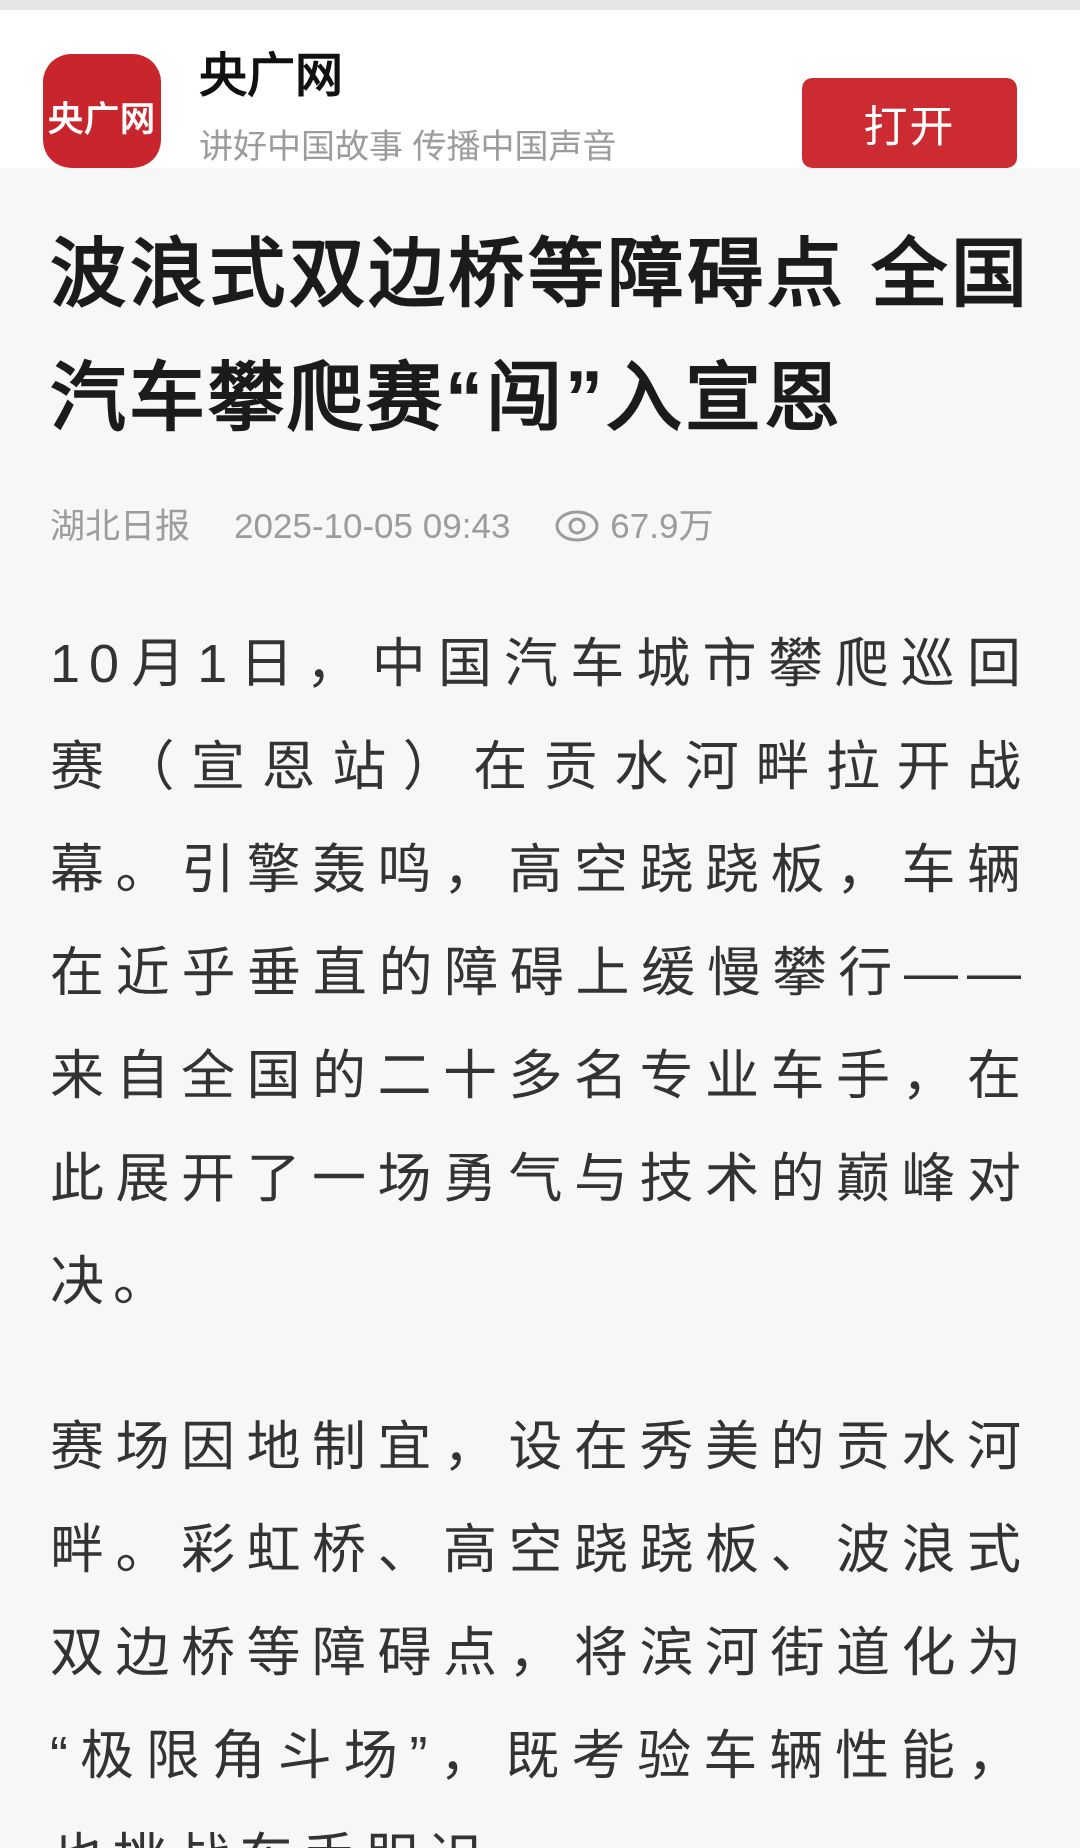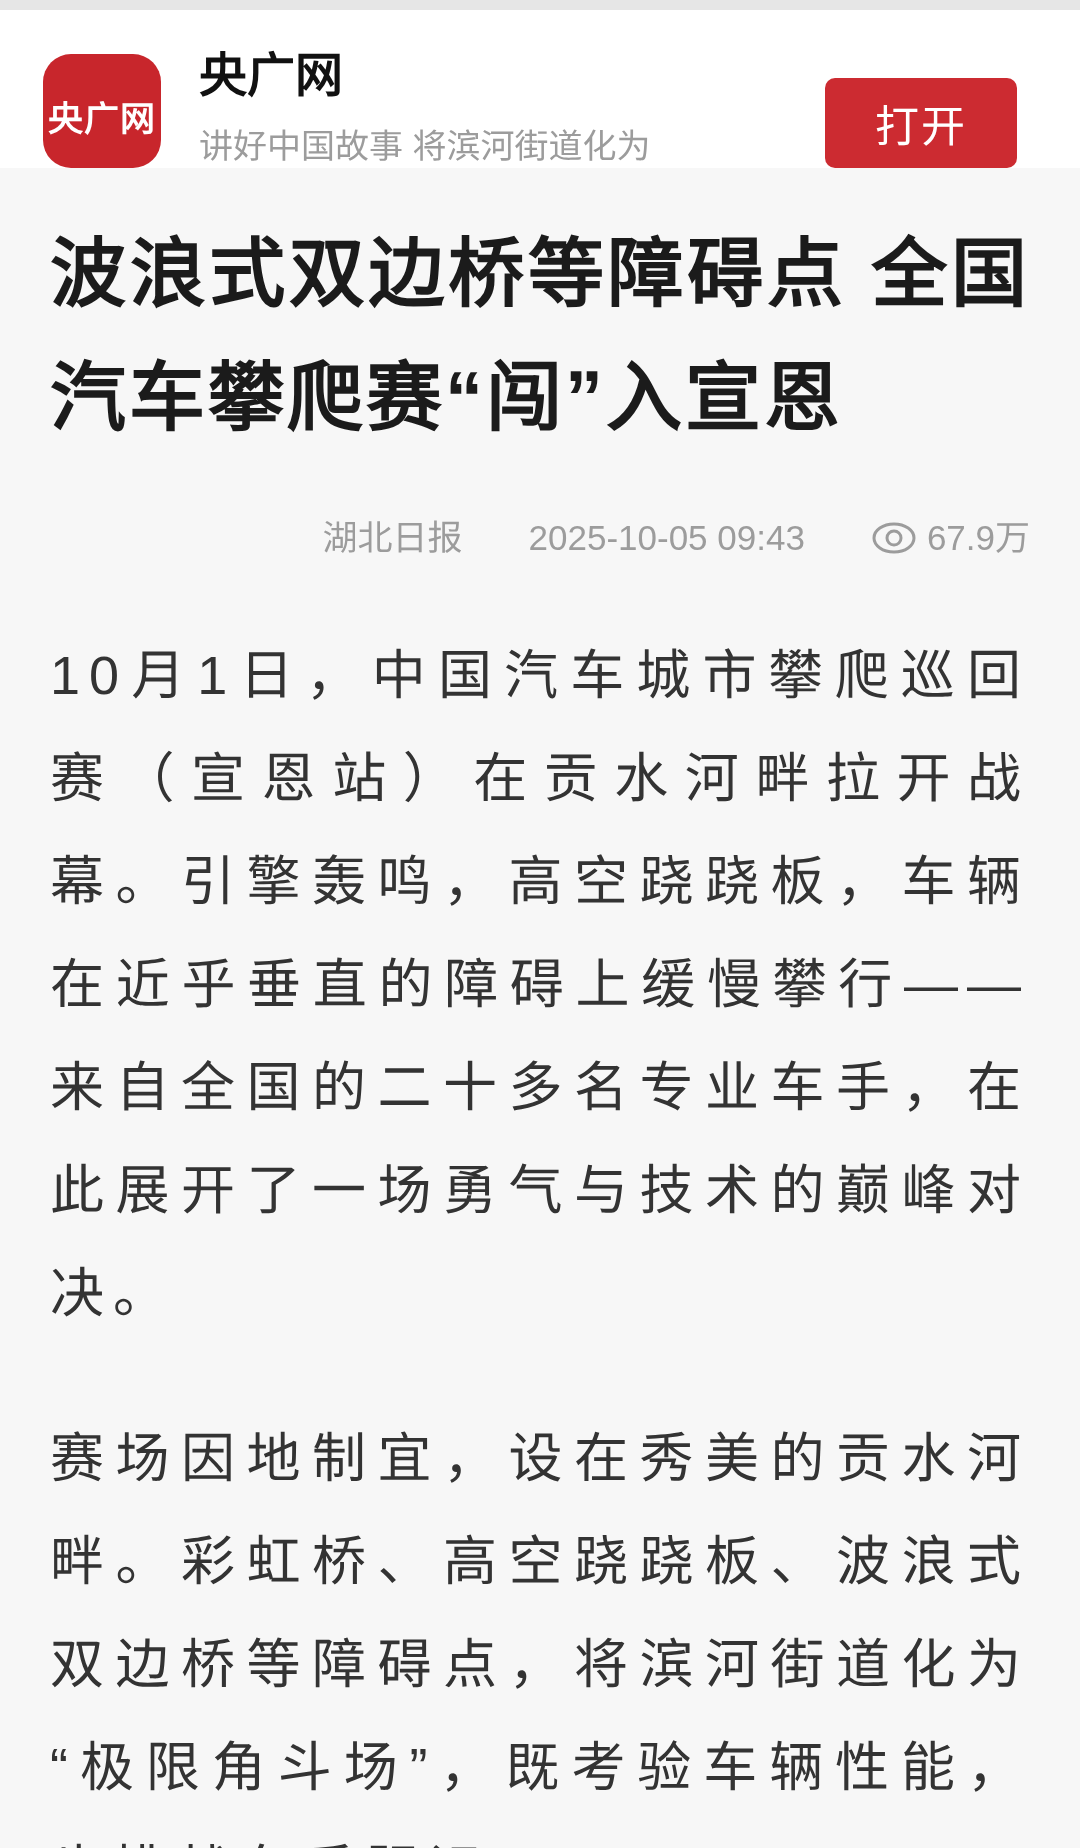"讲好中国故事 将滨河街道化为" div.app-tagline { text: 将滨河街道化为 -> 传播中国声音 }
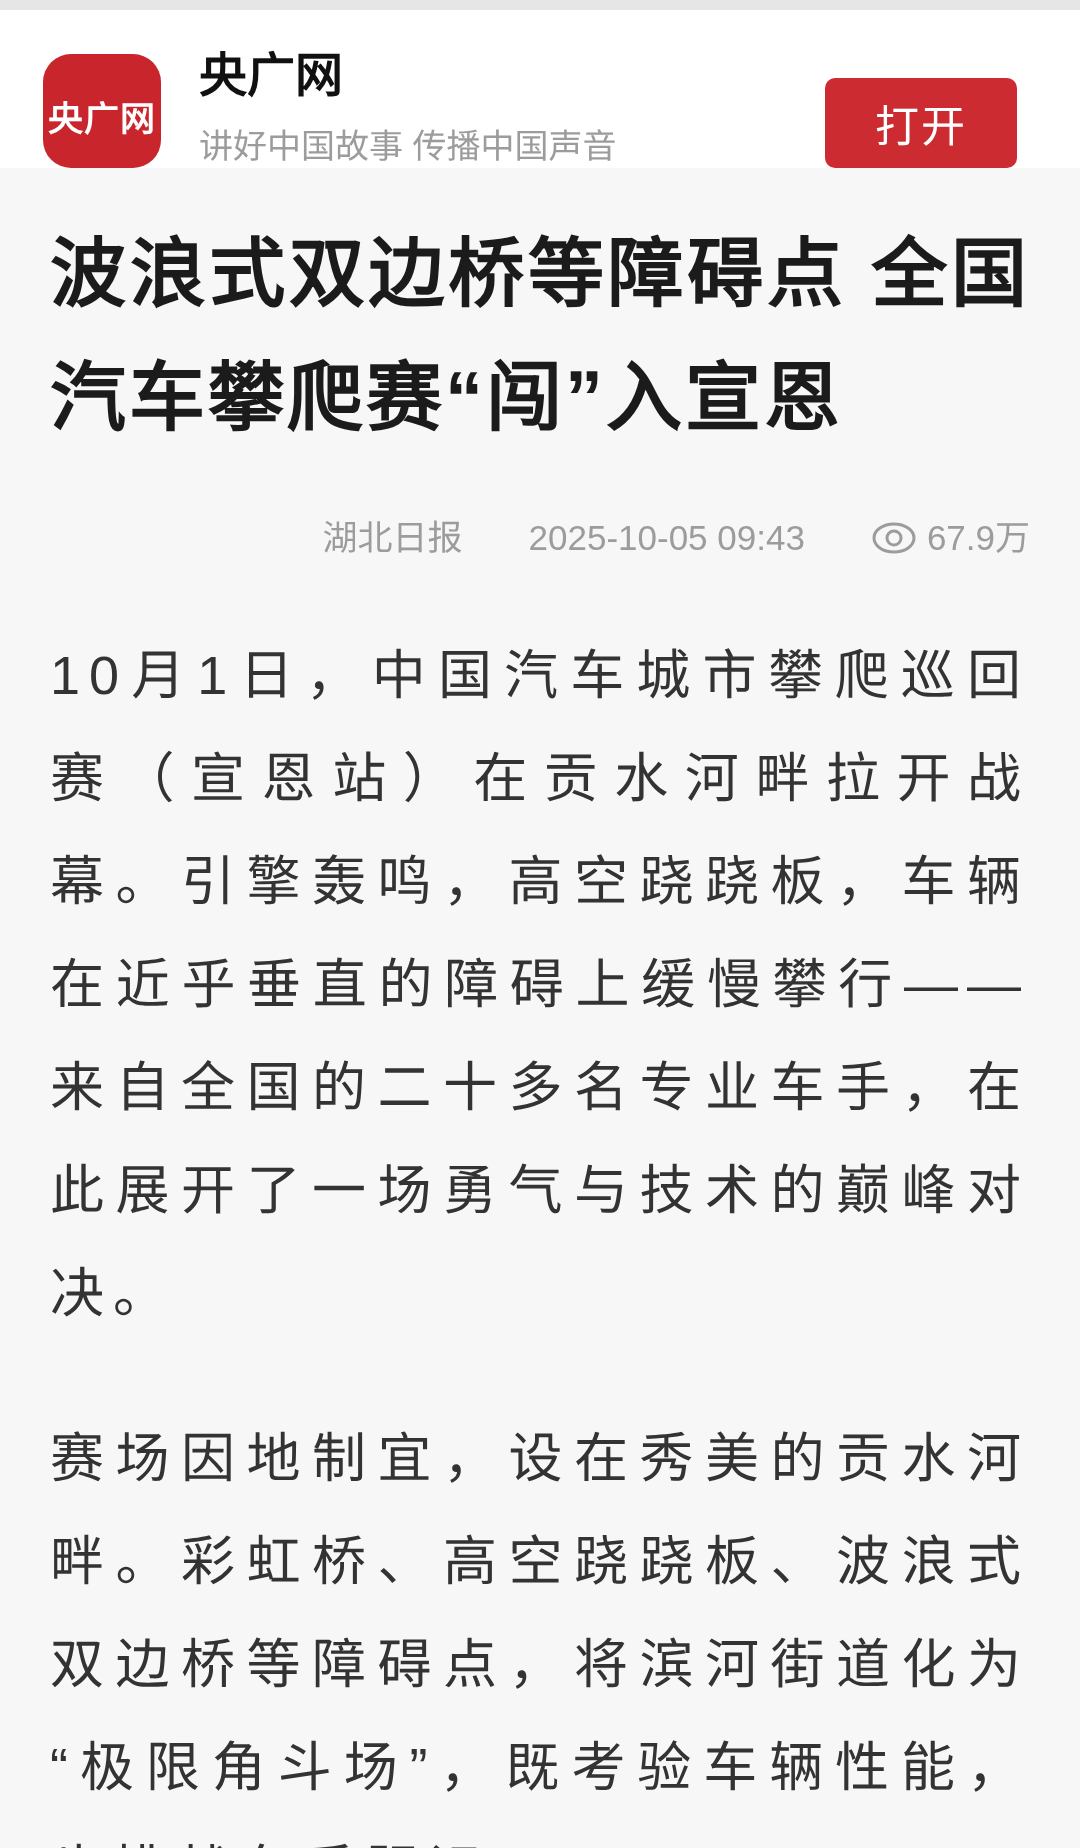"打开" .open-button { width: 192px -> 215px }
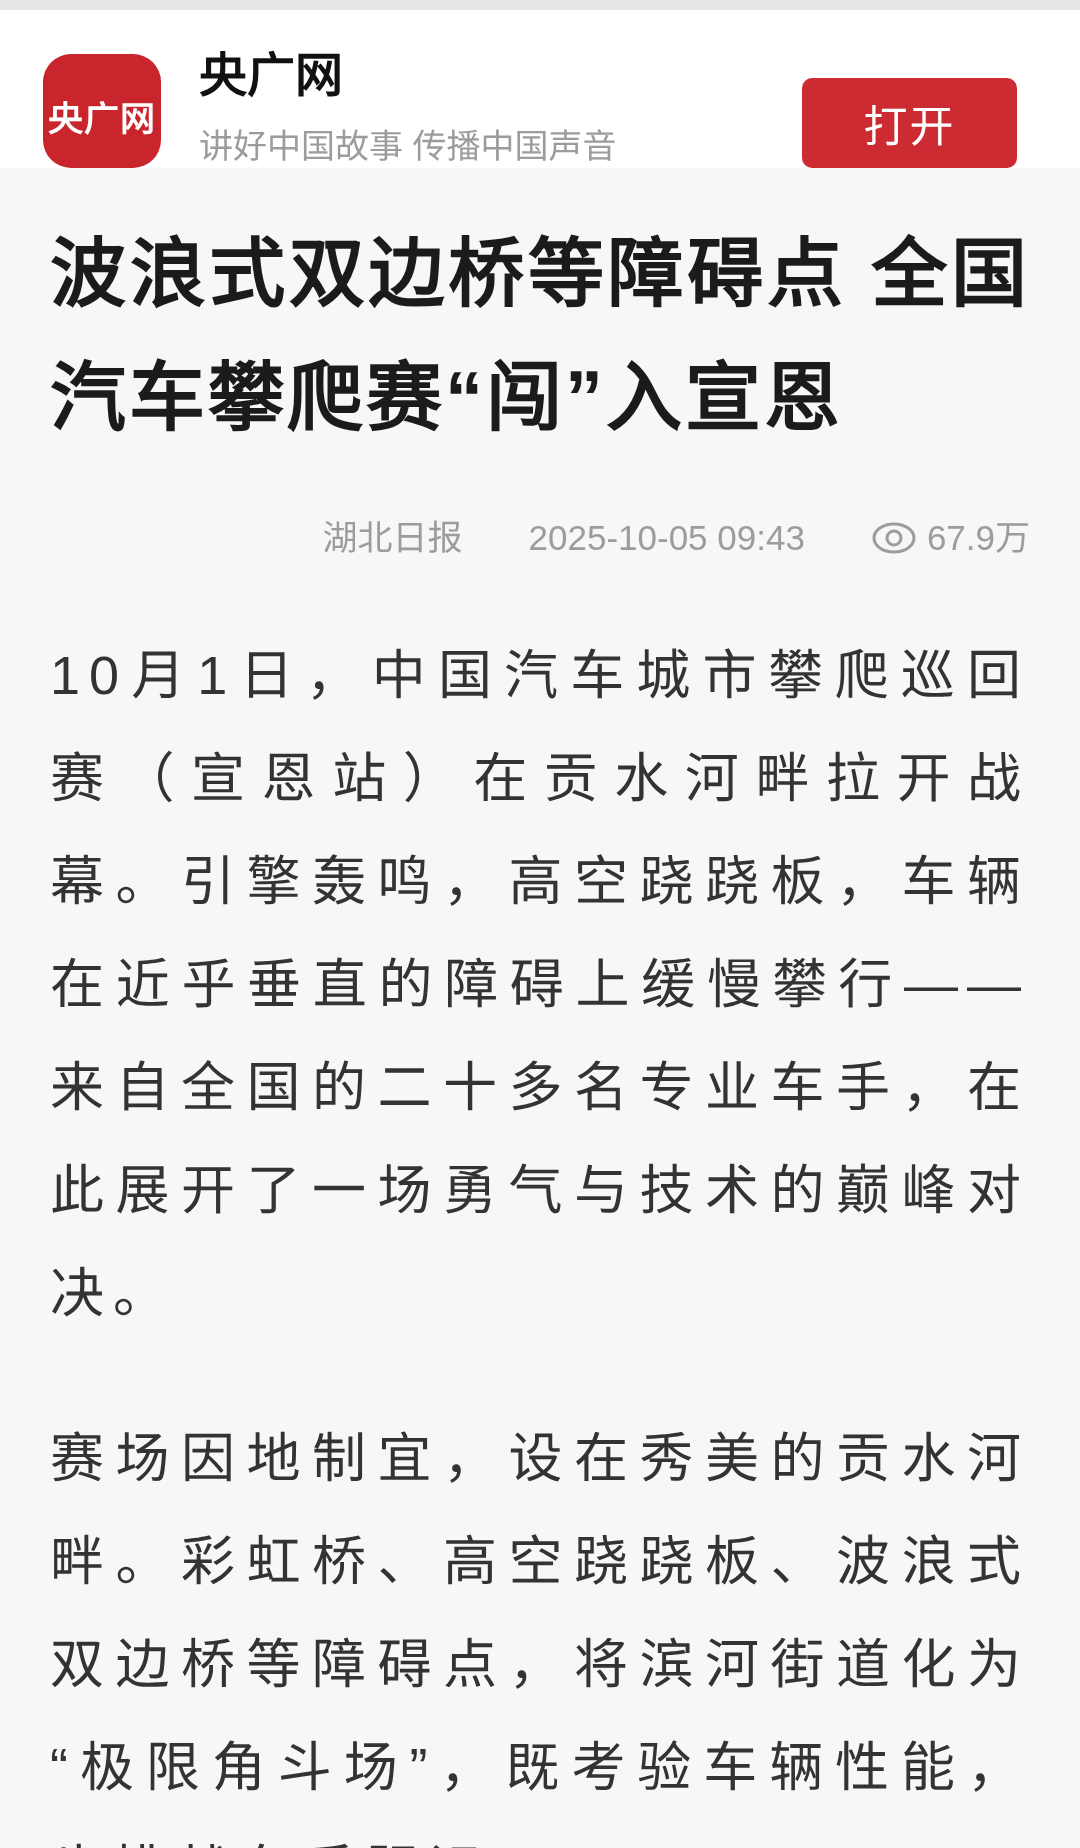"湖北日报" .meta-row { gap: 66px -> 44px; justify-content: flex-end -> none; margin-top: 56px -> 44px }
